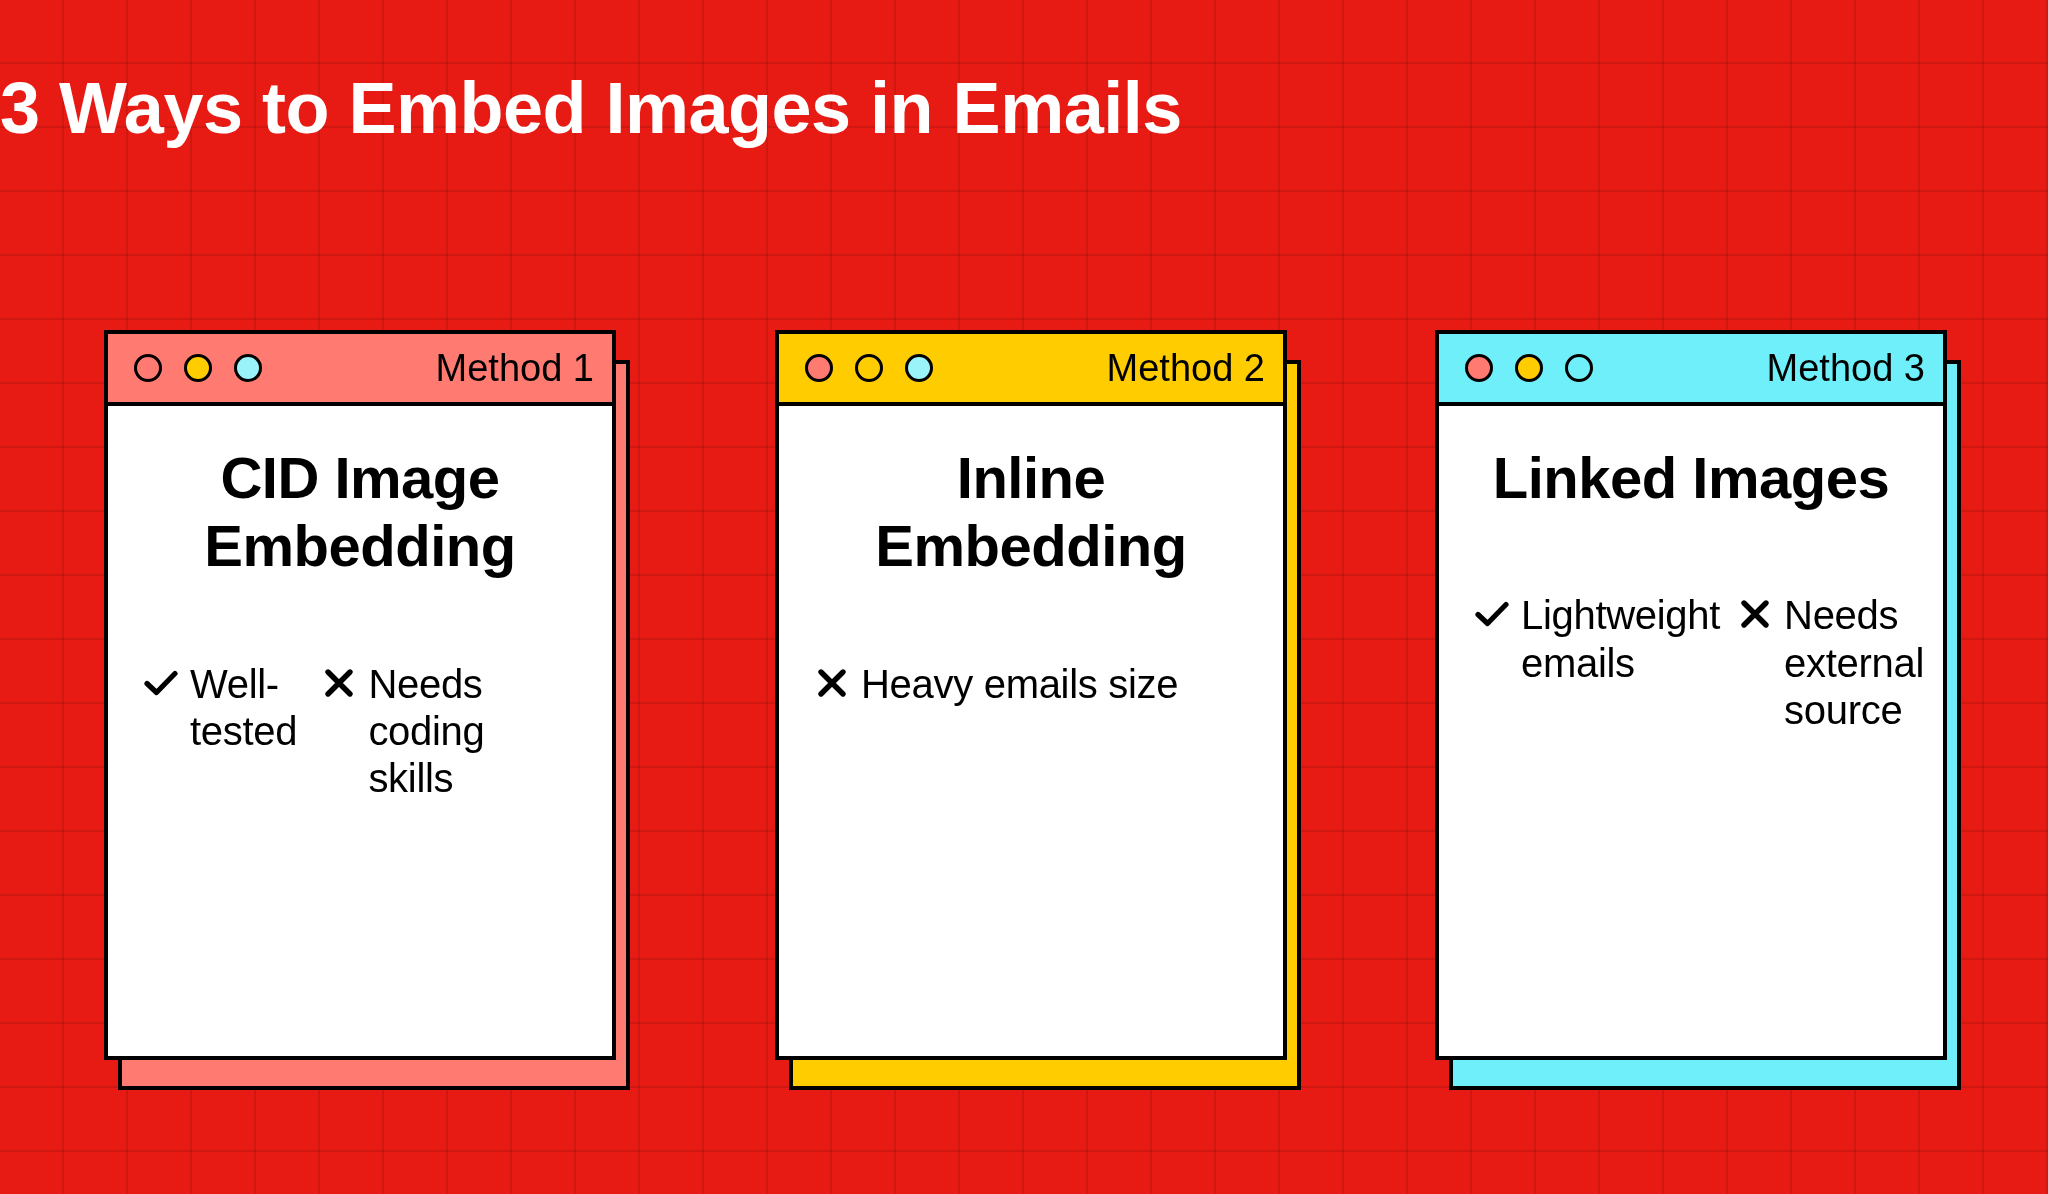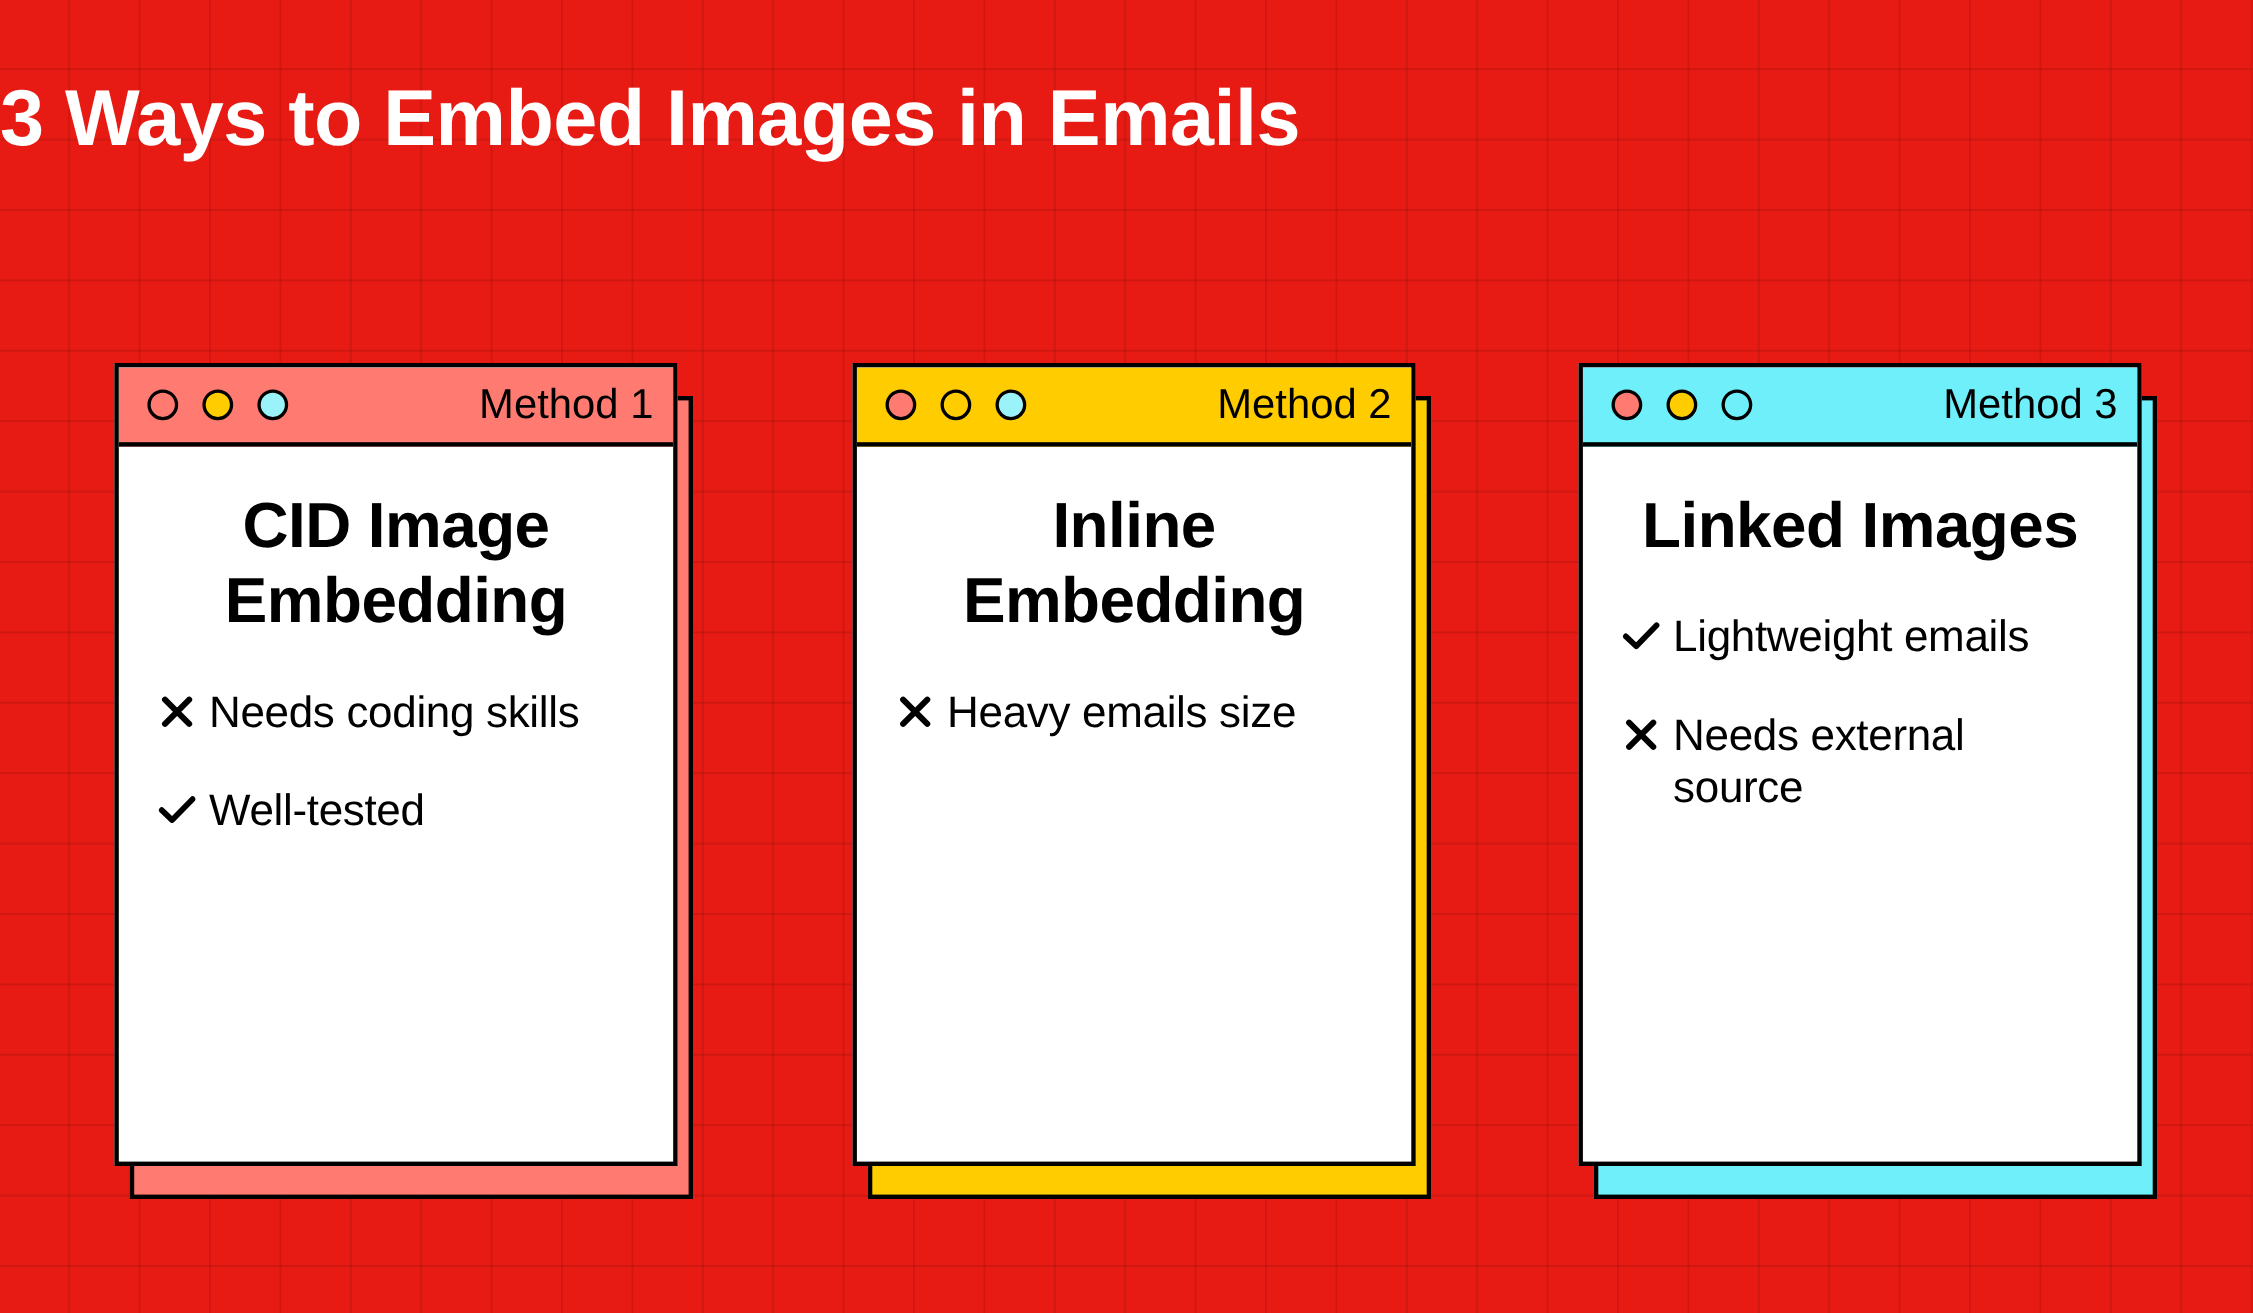"Lightweight emails" .bullets { flex-direction: column -> row; gap: 42px -> 18px; margin-top: 44px -> 80px }
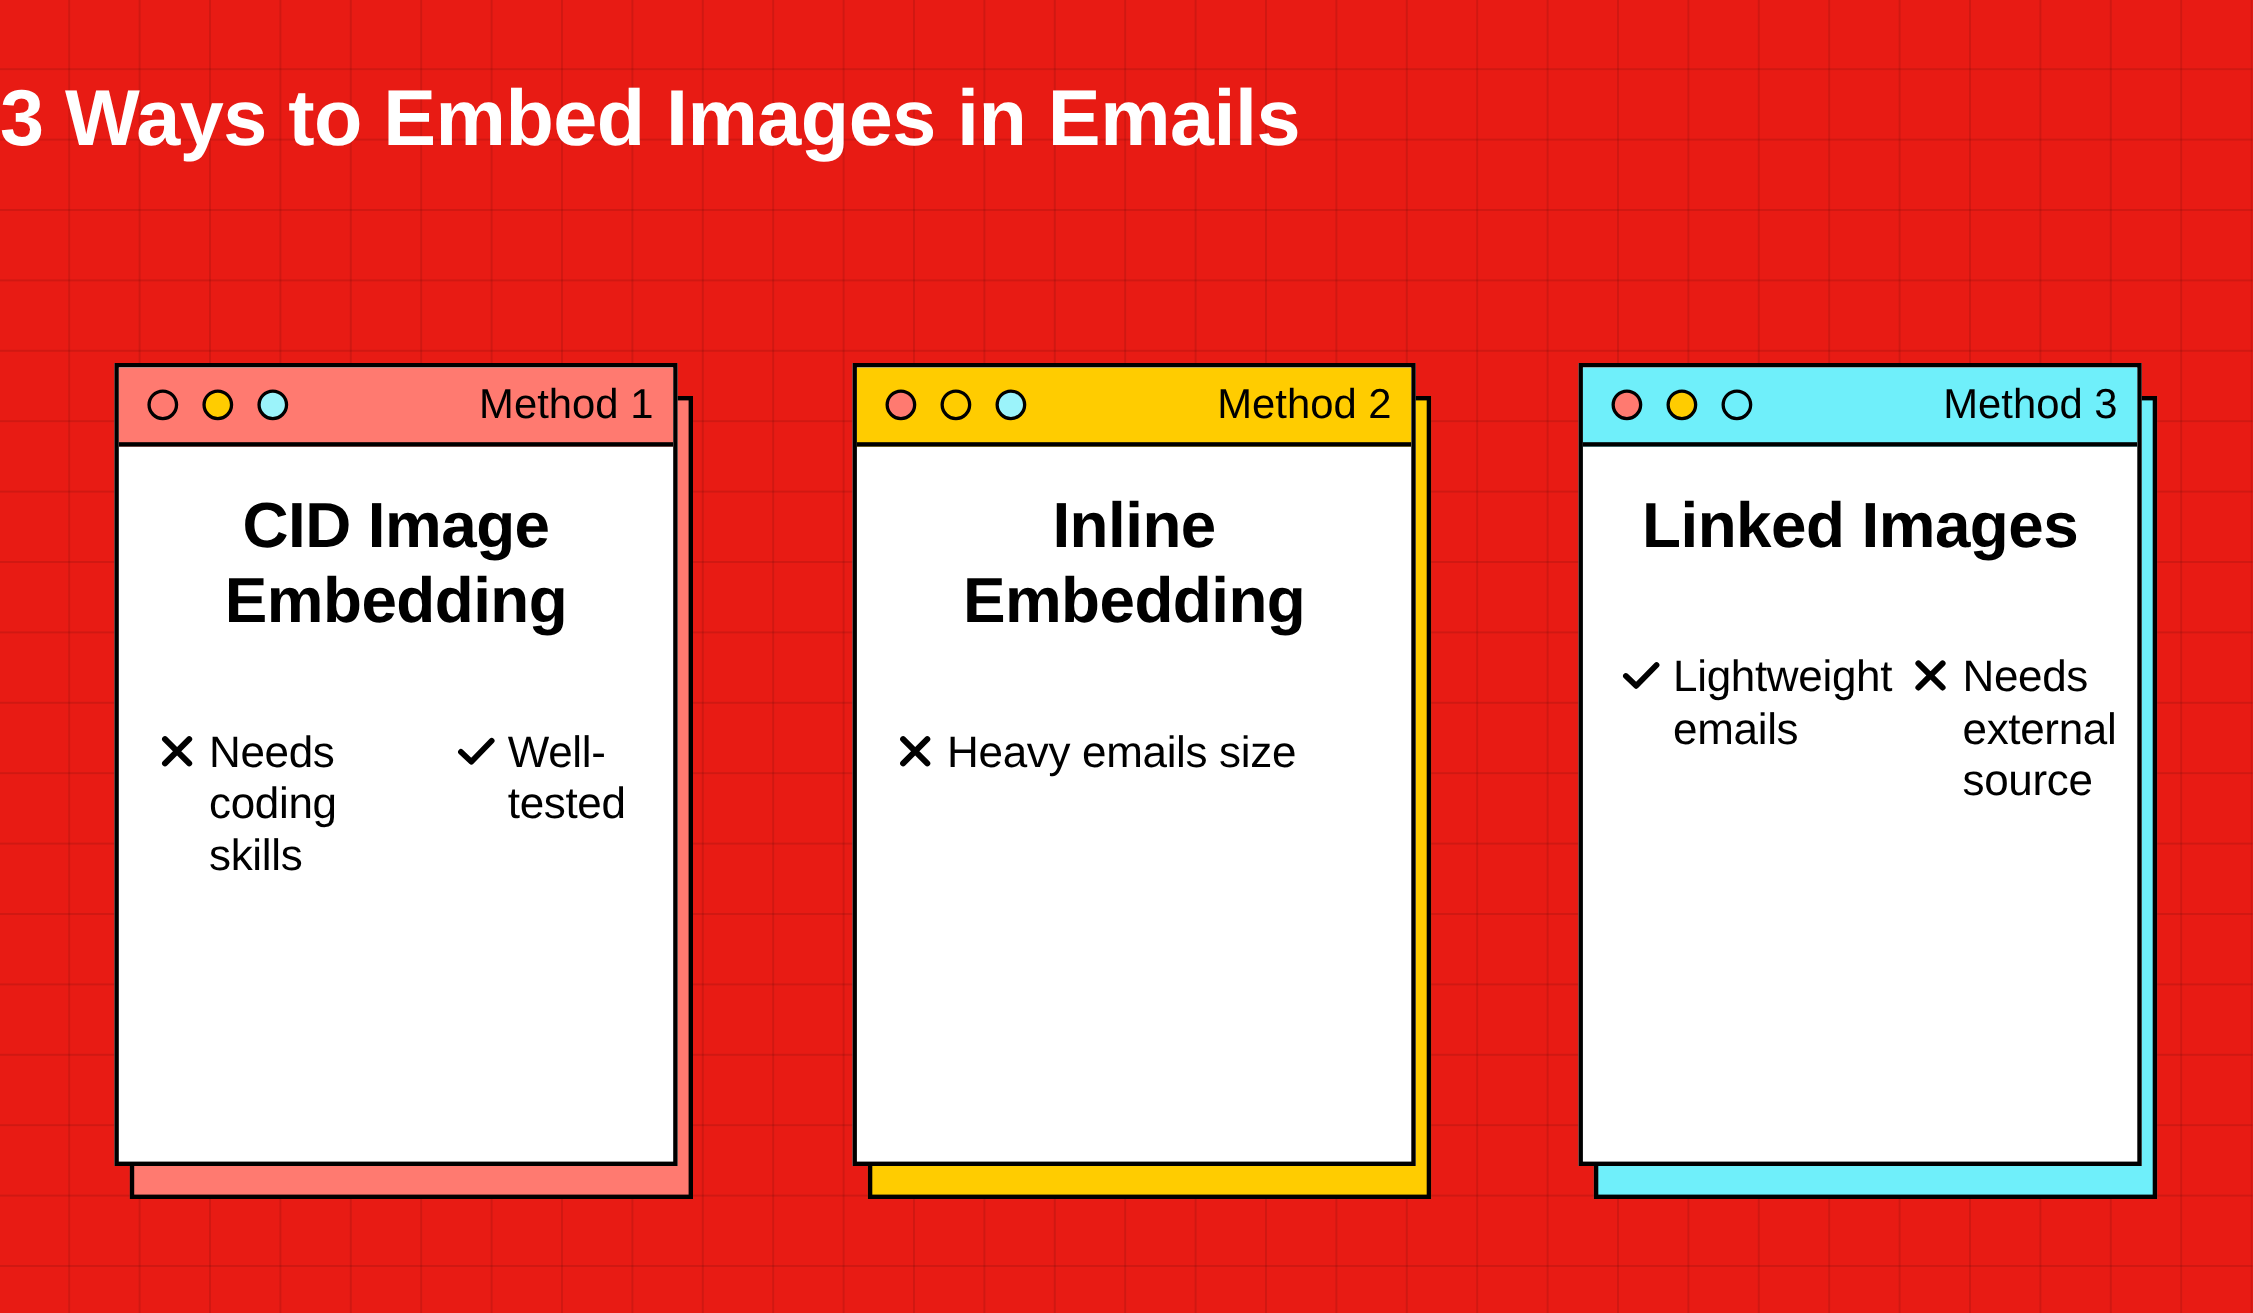"Needs coding skills" div.bullet { order: before "Well-tested" -> after "Well-tested" }
